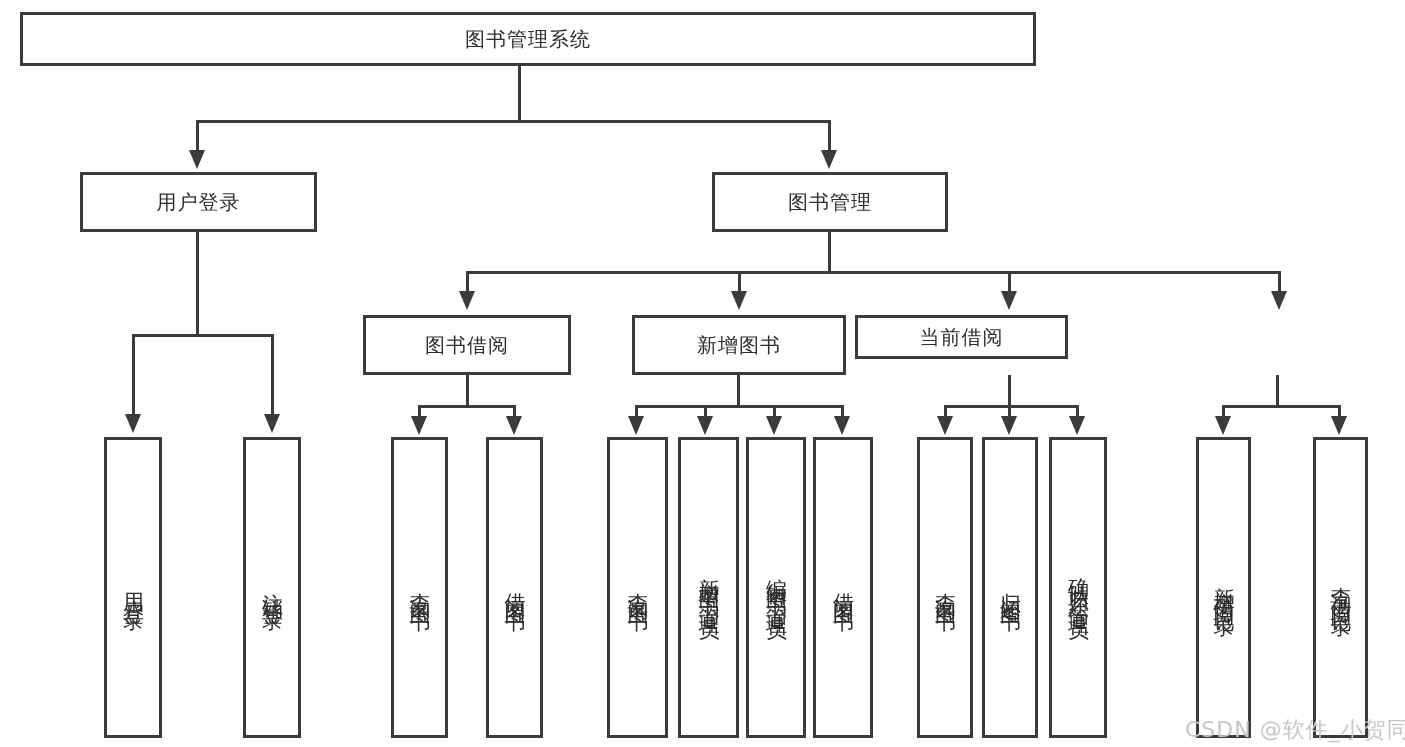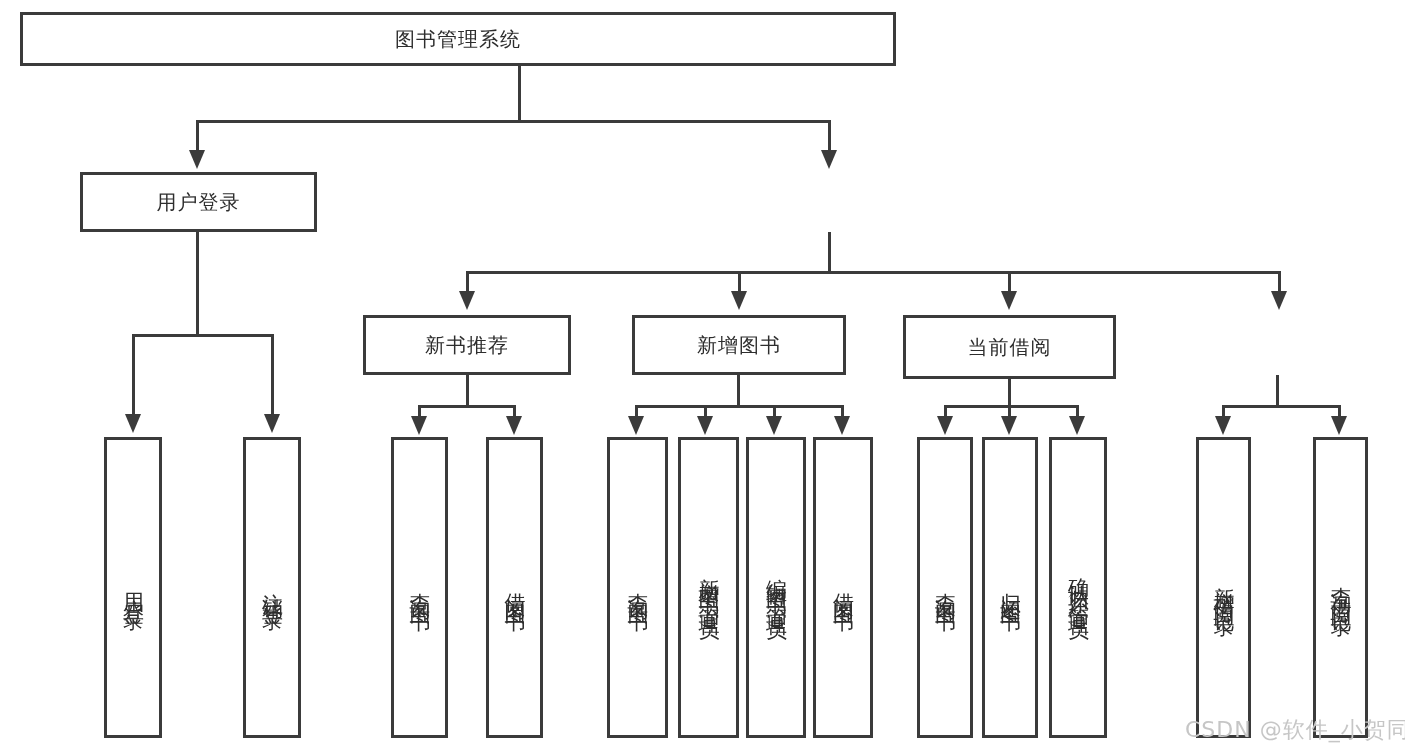"图书管理系统" div.box { width: 876px -> 1016px }
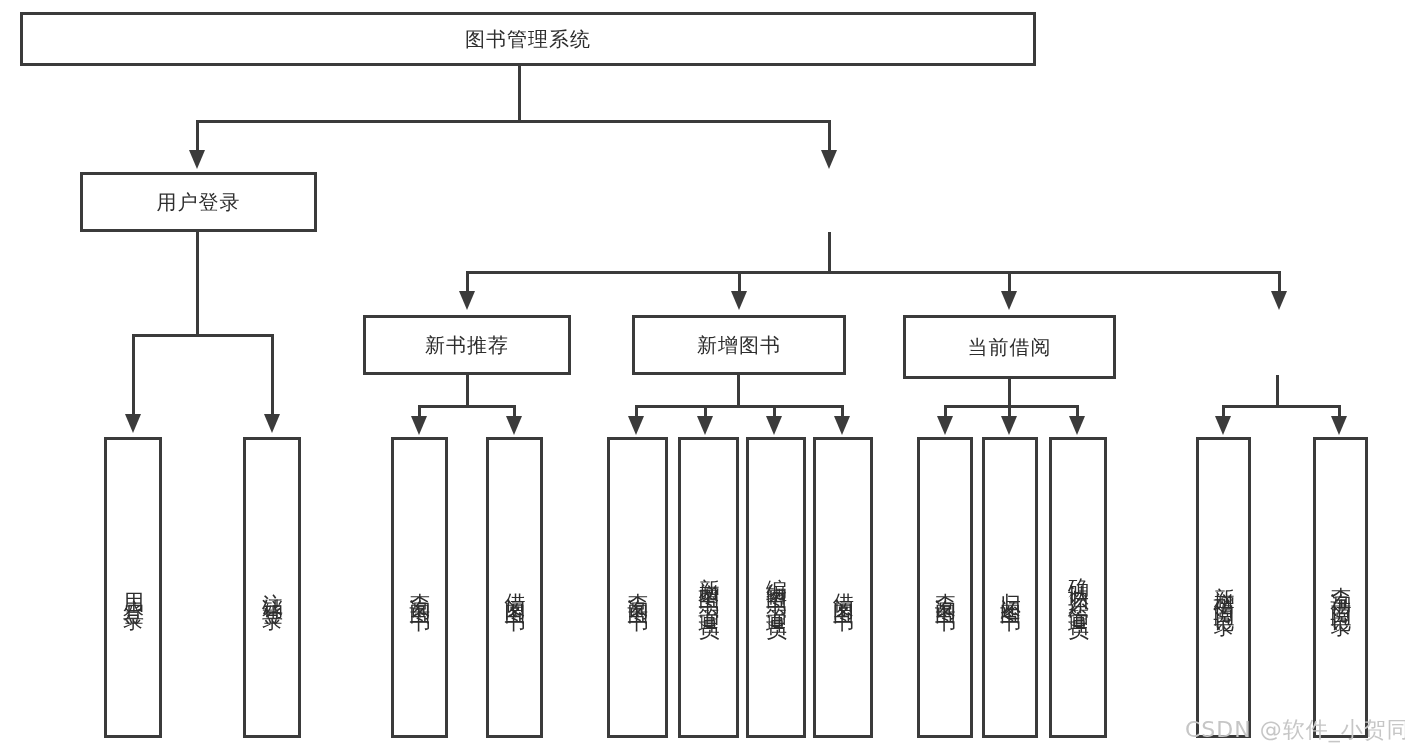"图书管理" div.box { html: none -> <div>图书管理</div> }
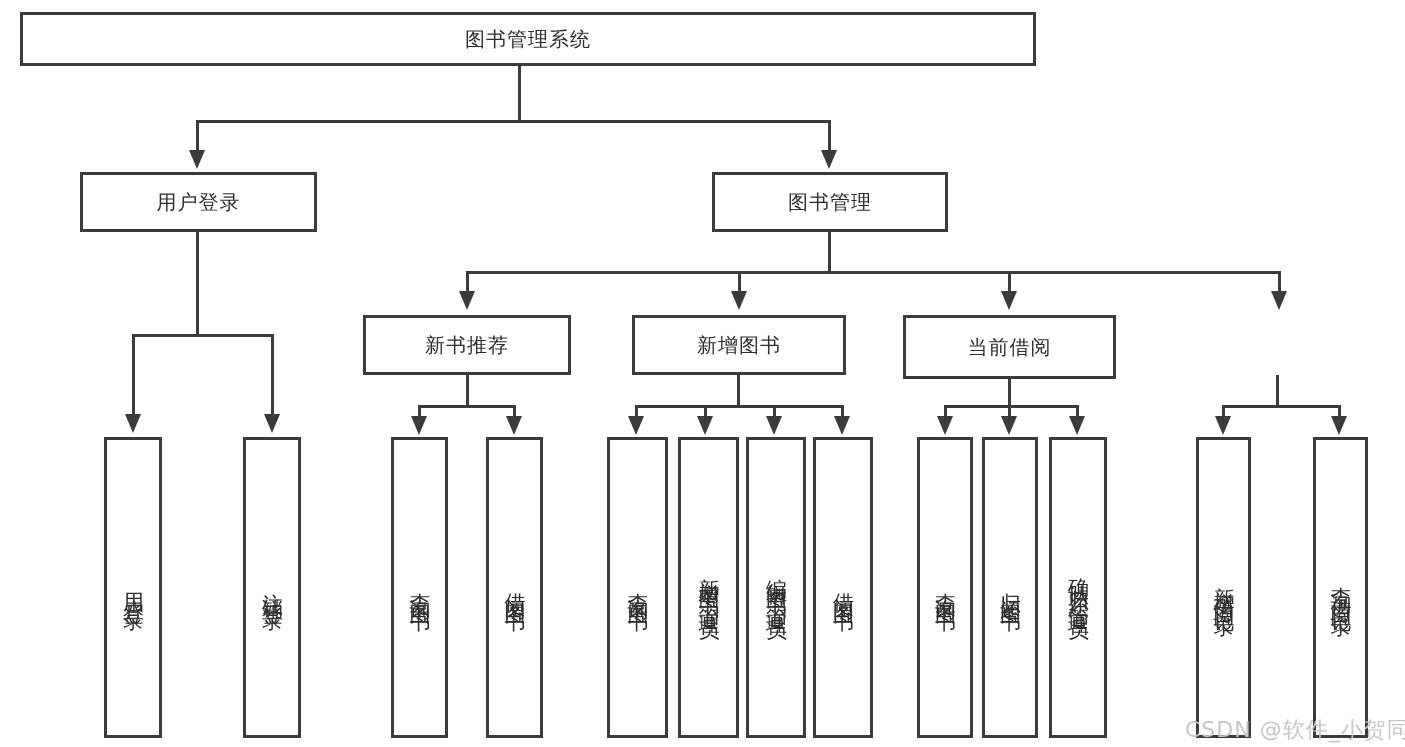"新书推荐" div.box { text: 新书推荐 -> 图书借阅 }
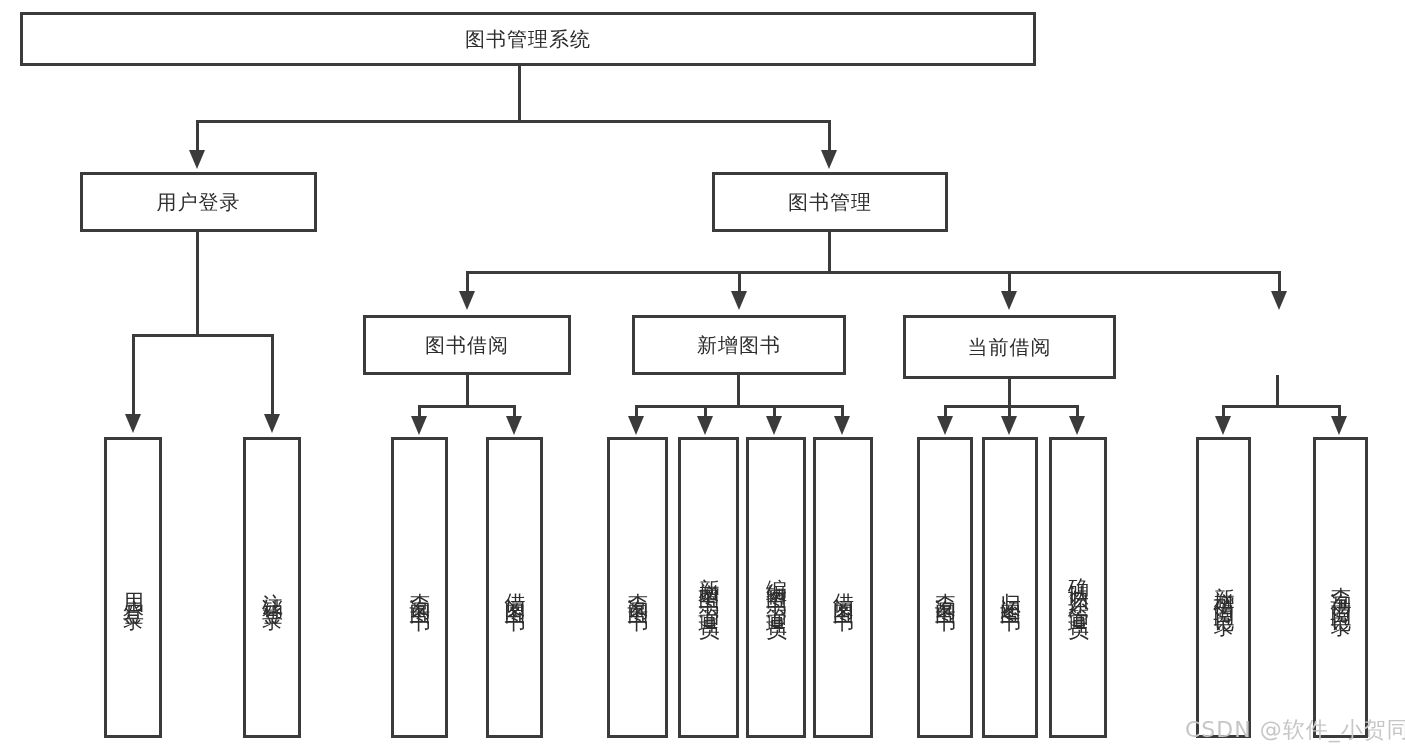"当前借阅" div.box { height: 64px -> 44px; left: 903px -> 855px }
